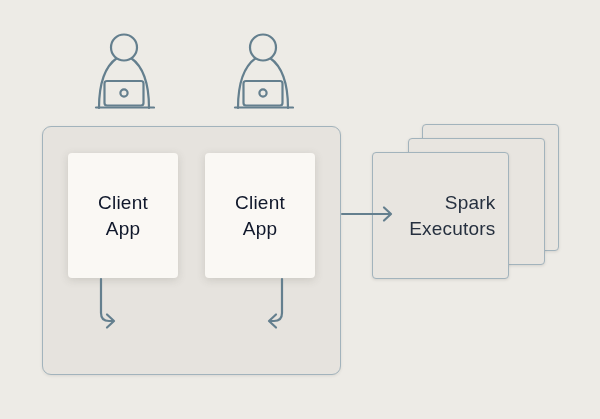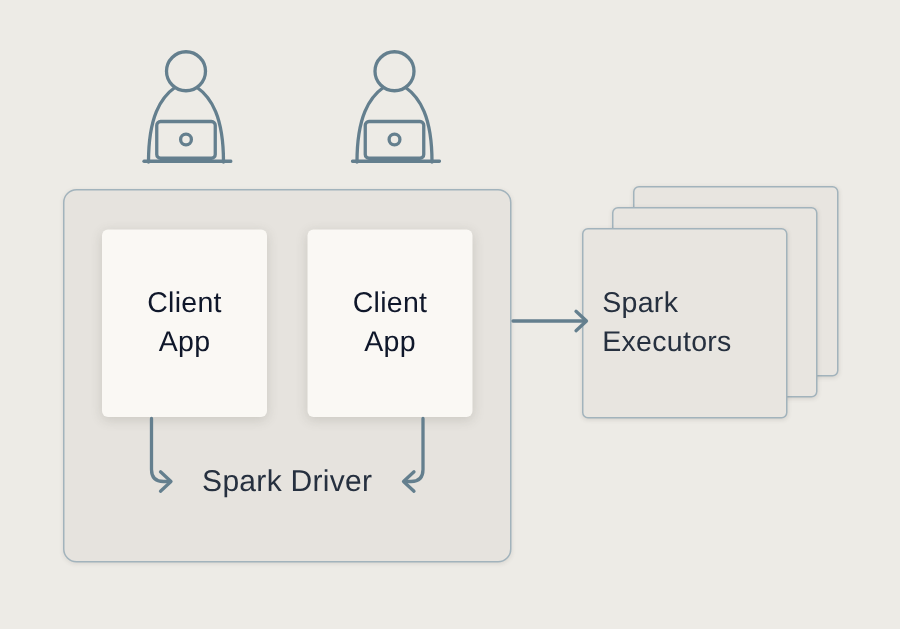"Spark Executors" .exec-box.front { left: 388px -> 372px; text-align: left -> right }
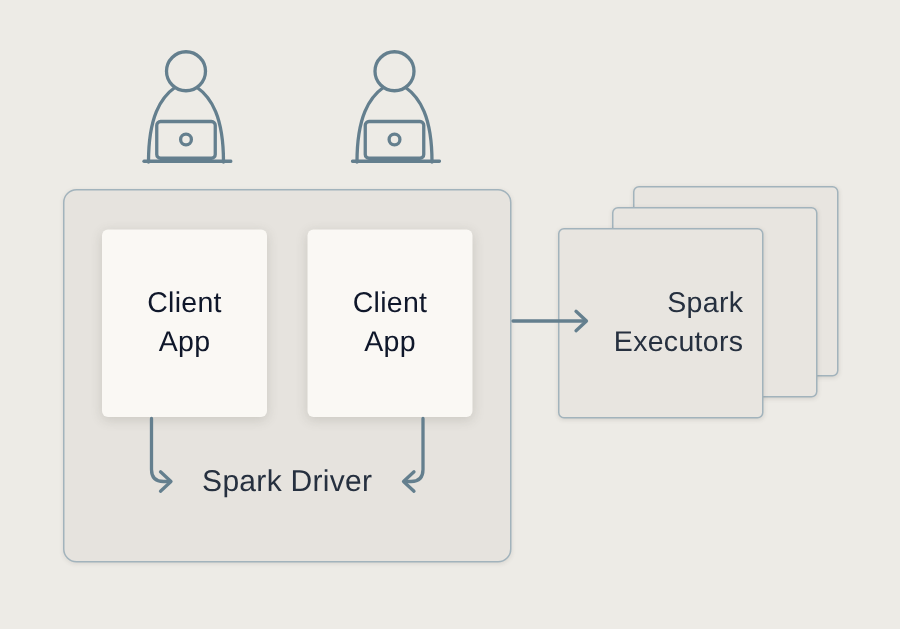"Spark Driver" div.driver-label { html: <div>Spark Driver</div> -> none }
